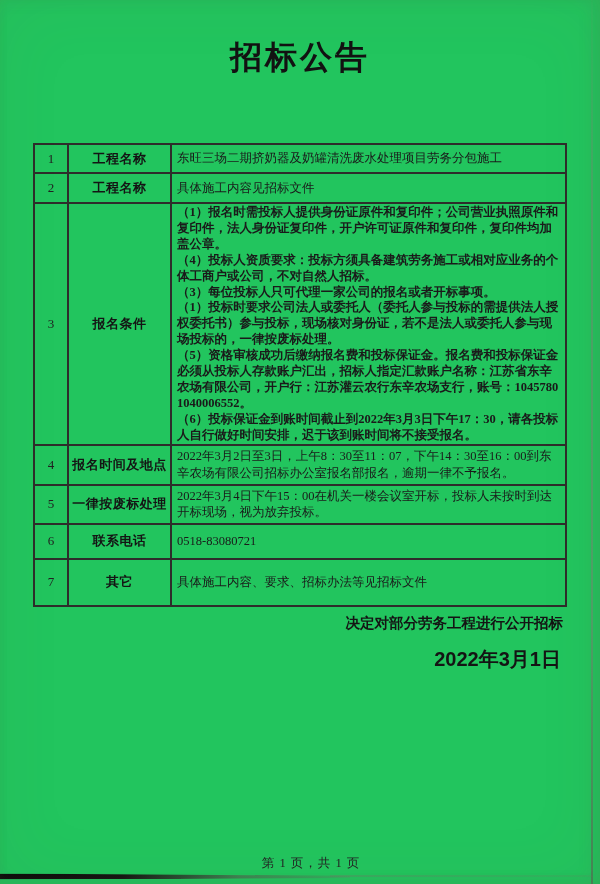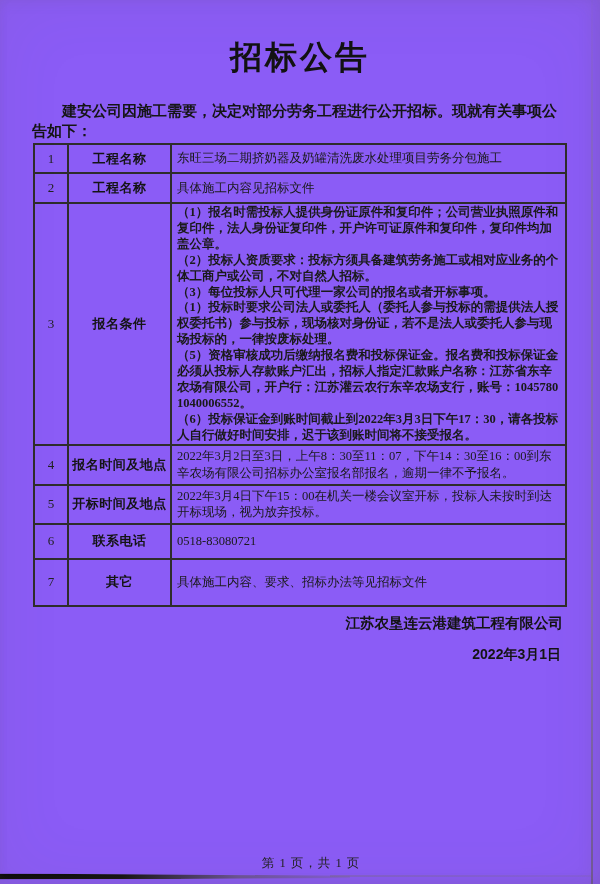"招标公告" .paper { background: #8b5cf6 -> #22c55e }
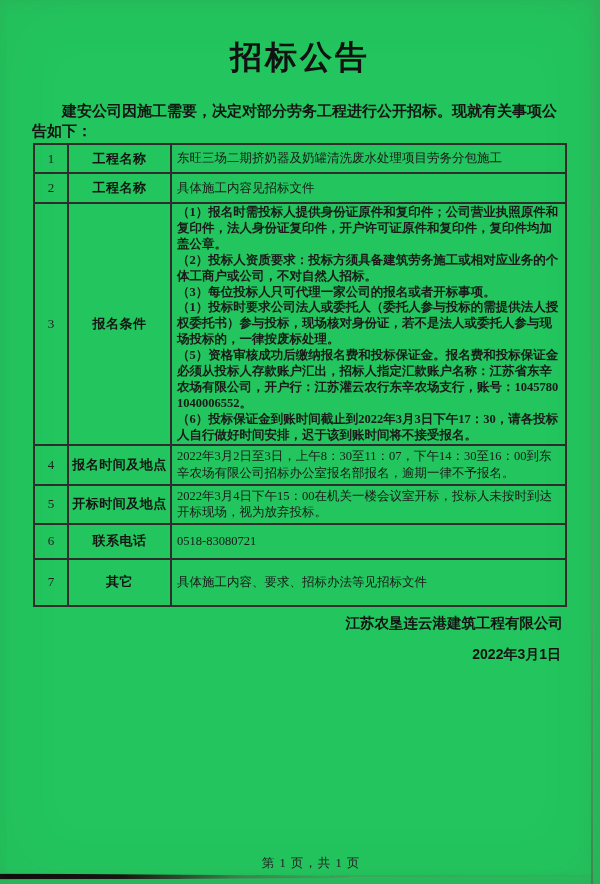"建安公司因施工需要，决定对部分劳务工程进行公开招标。现就有关事项公告如下：" p.intro { html: <p>建安公司因施工需要，决定对部分劳务工程进行公开招标。现就有关事项公告如下：</p> -> none }
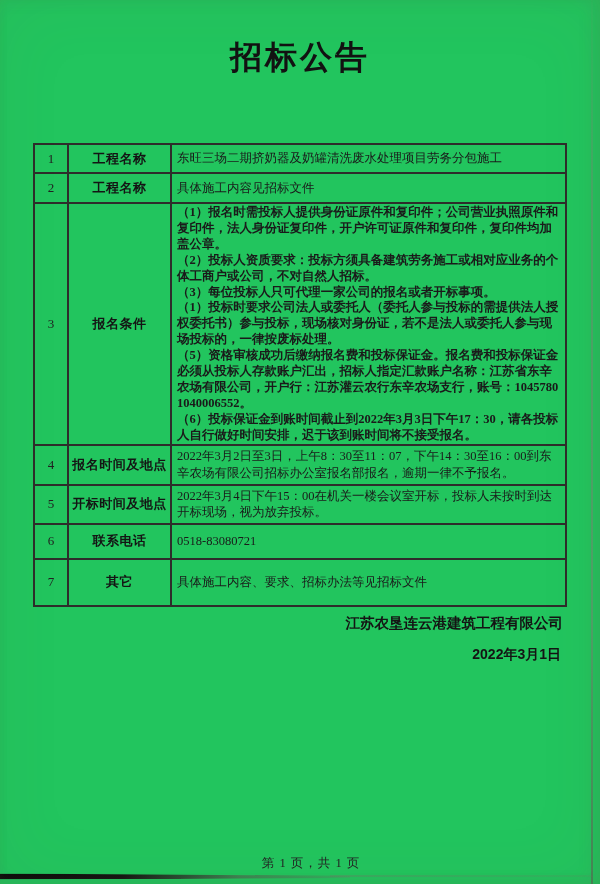"（2）投标人资质要求：投标方须具备建筑劳务施工或相对应业务的个体工商户或公司，不" p { text: 2 -> 4 }
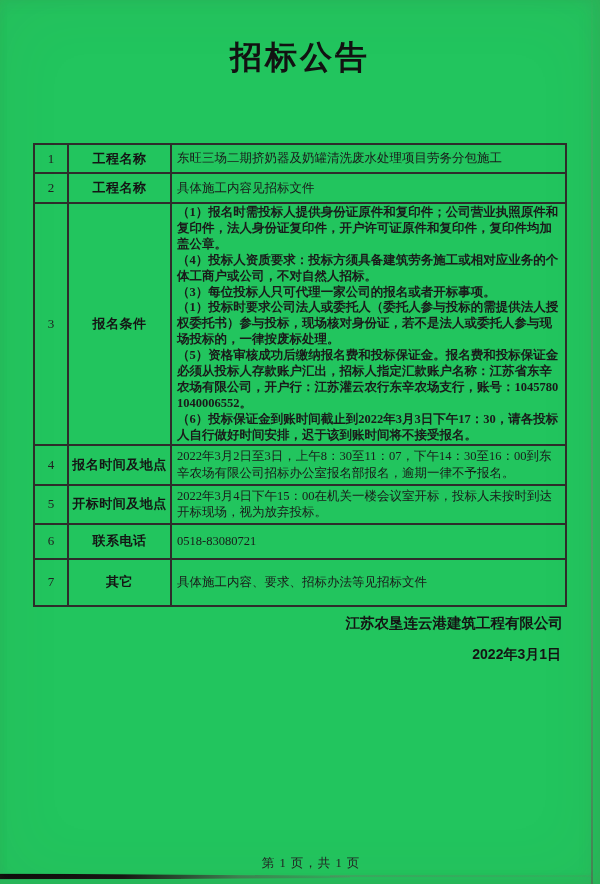"开标时间及地点" td.label { text: 开标时间及地点 -> 一律按废标处理 }
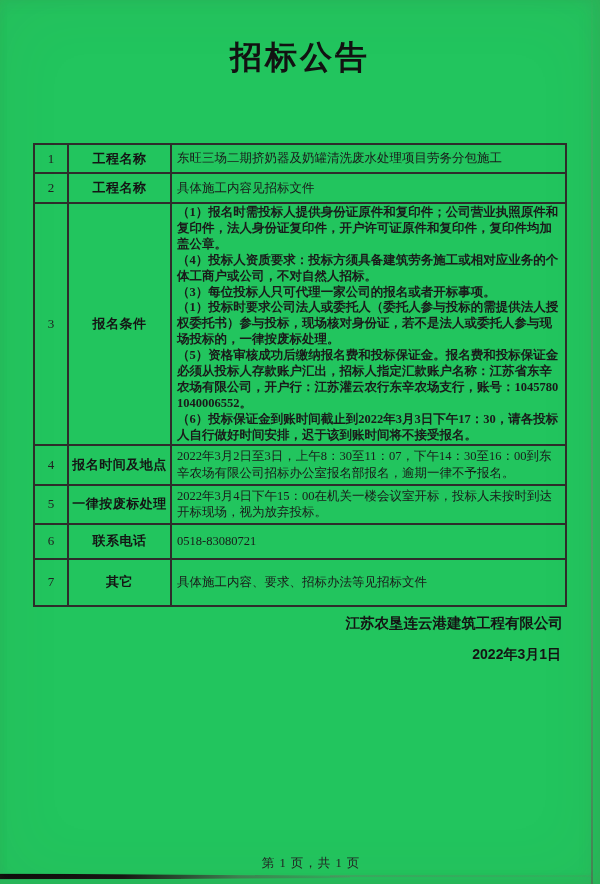"江苏农垦连云港建筑工程有限公司" div.company { text: 江苏农垦连云港建筑工程有限公司 -> 决定对部分劳务工程进行公开招标 }
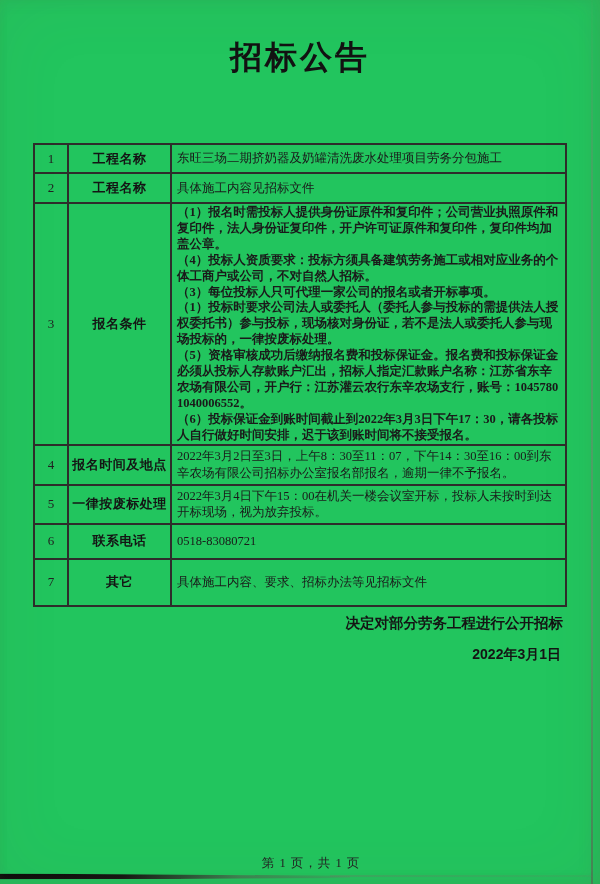"2022年3月1日" .signature .date { font-size: 14px -> 20px }
